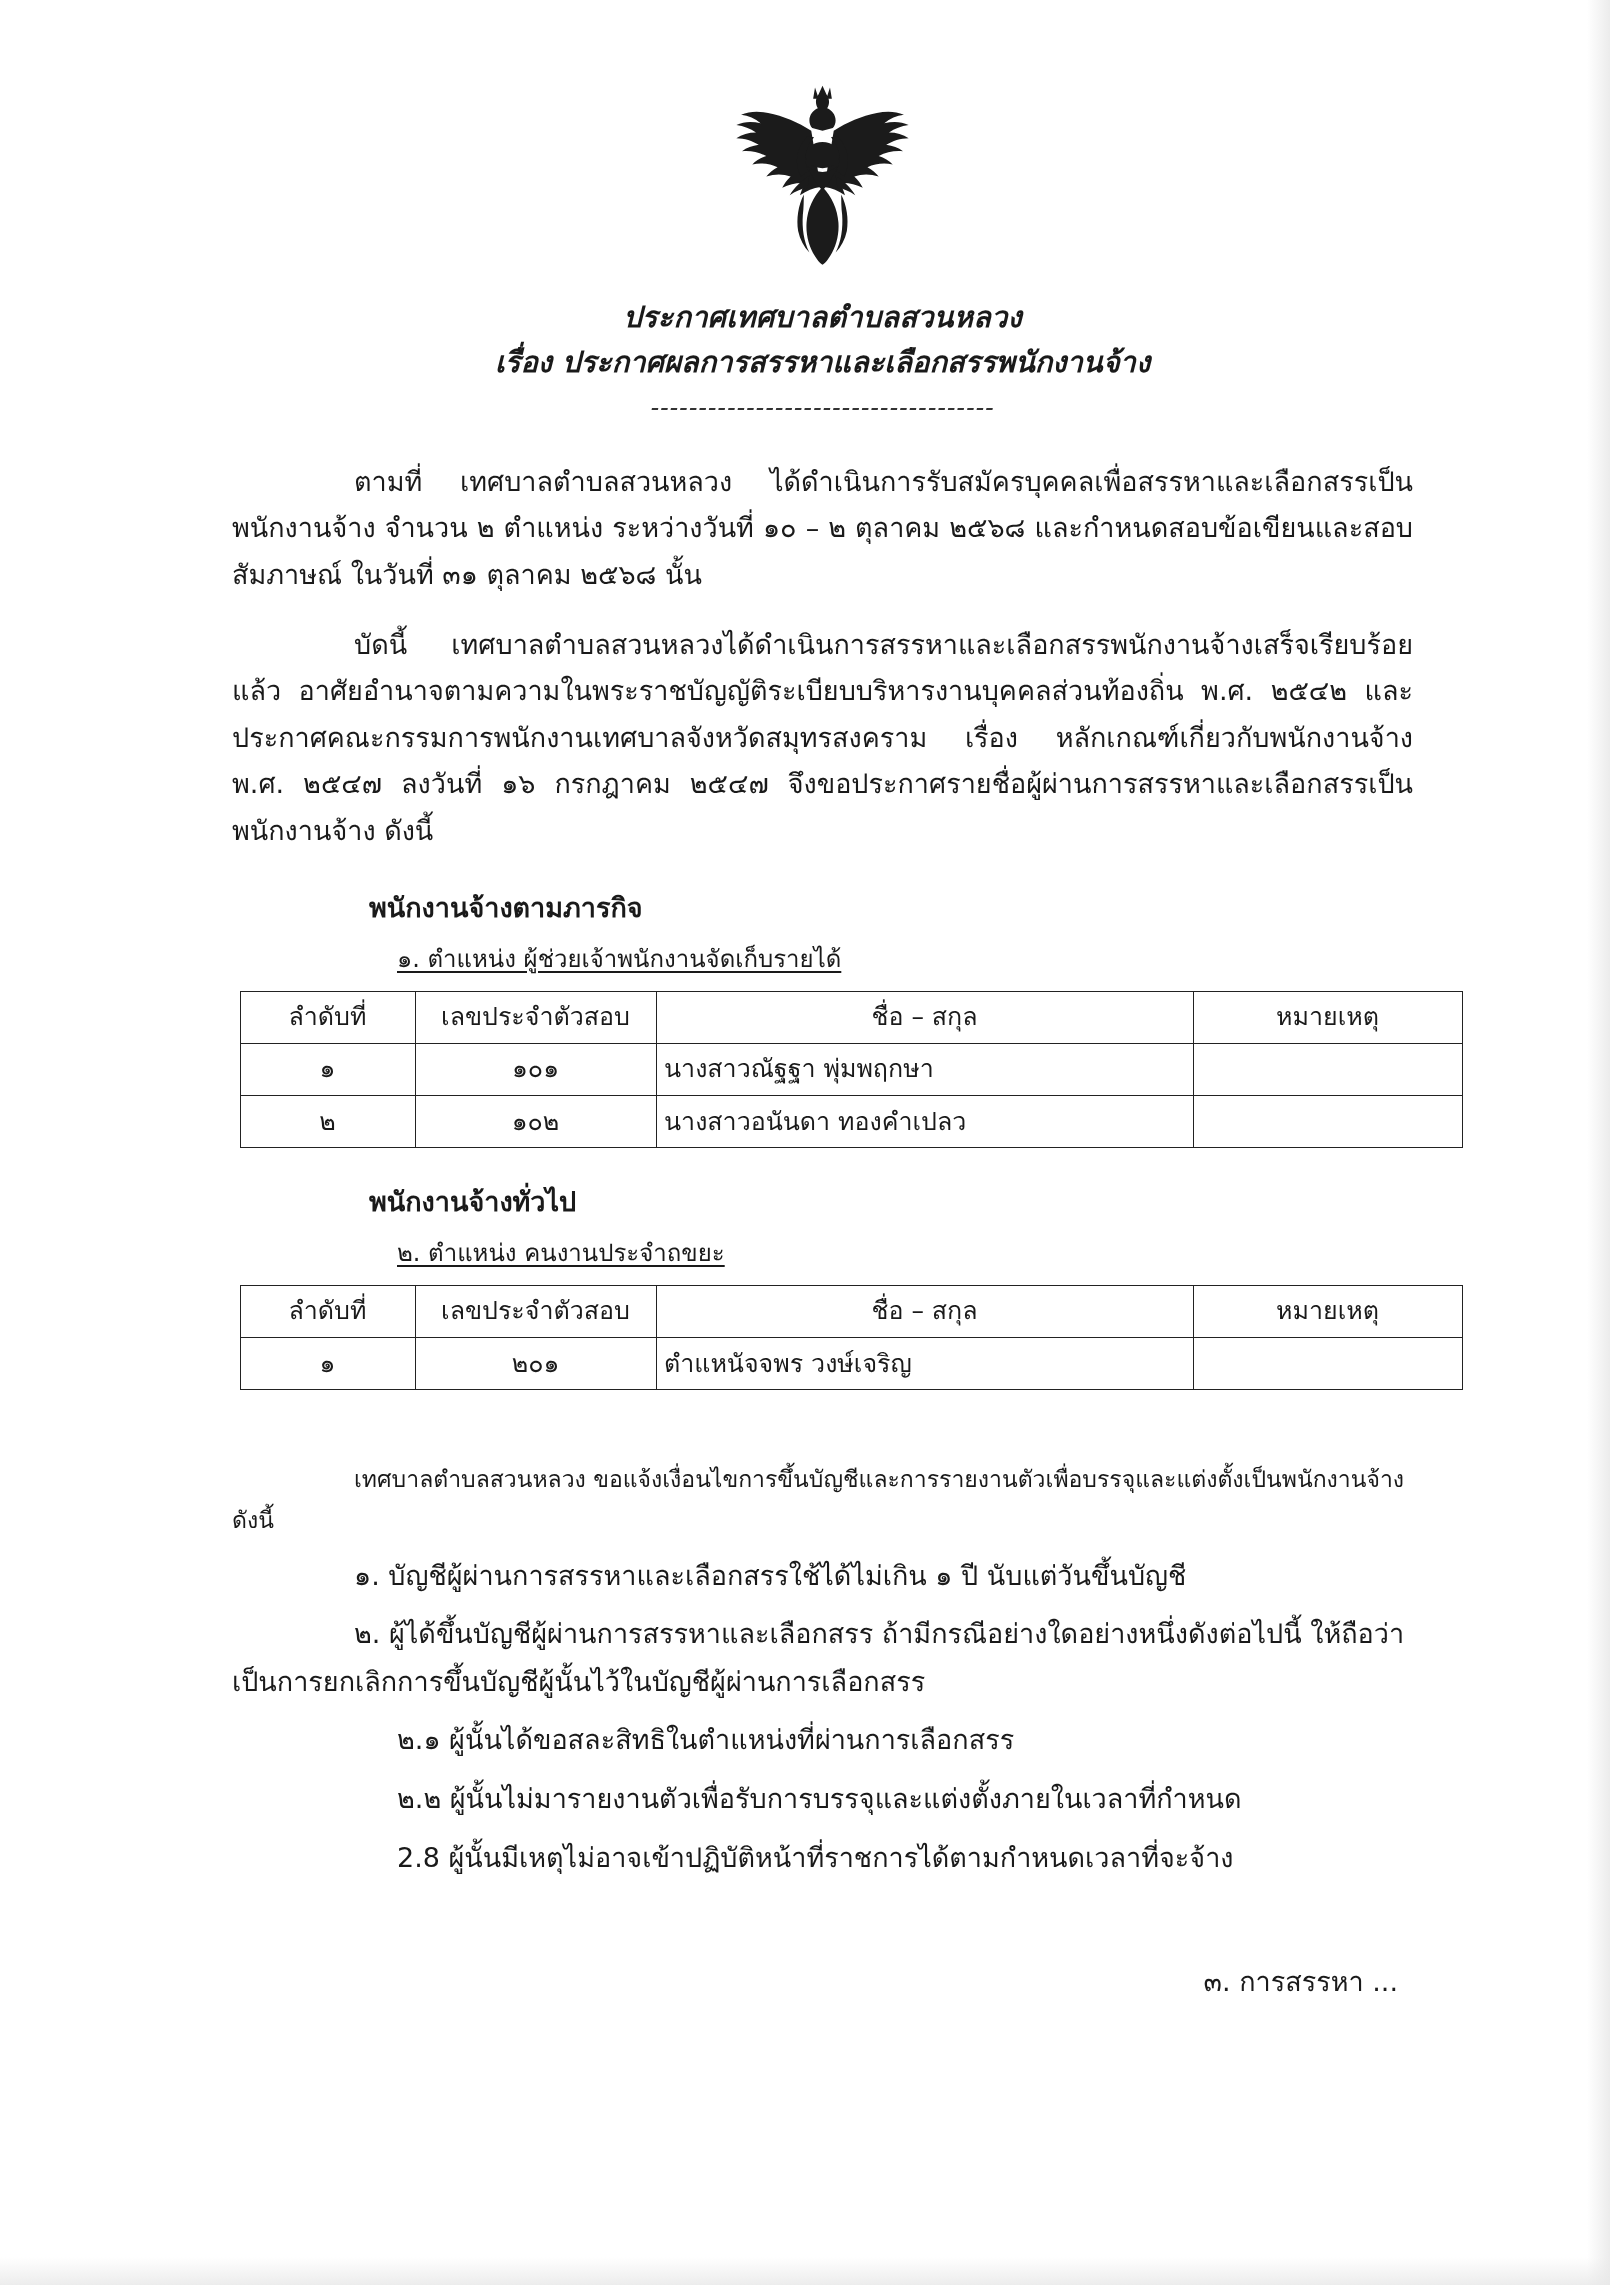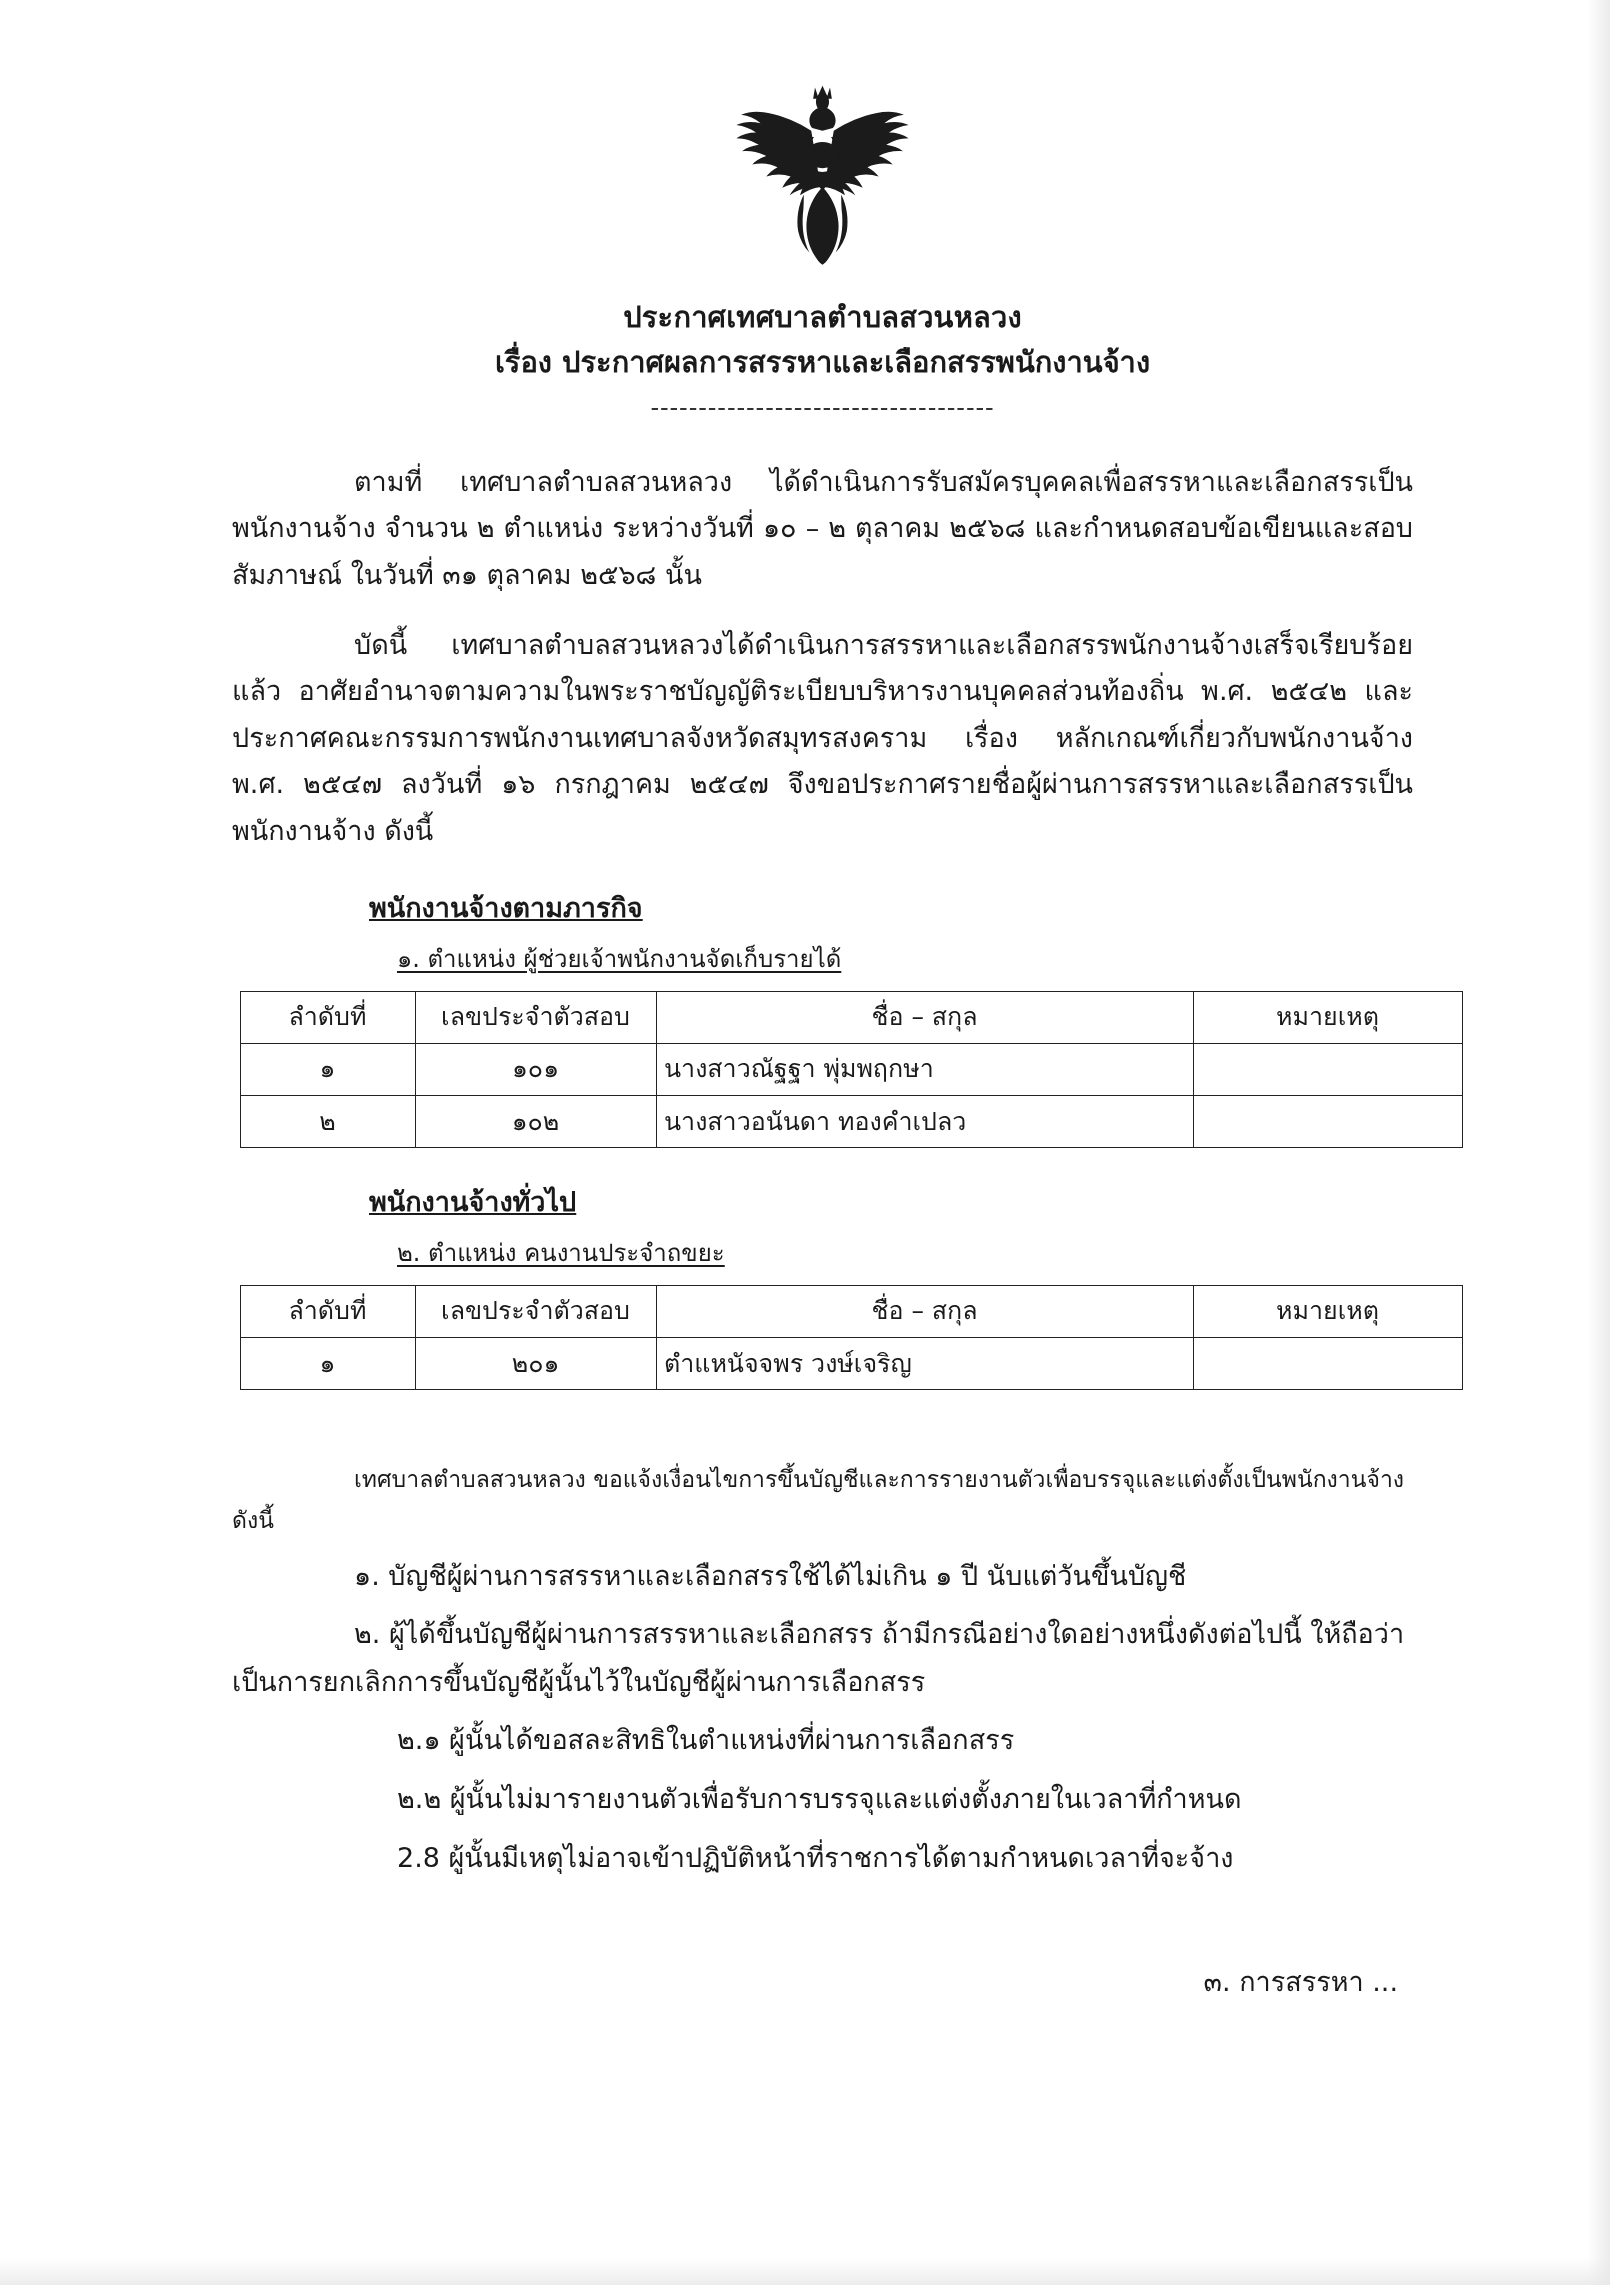"ประกาศเทศบาลตำบลสวนหลวง" .title-block { font-style: none -> italic }
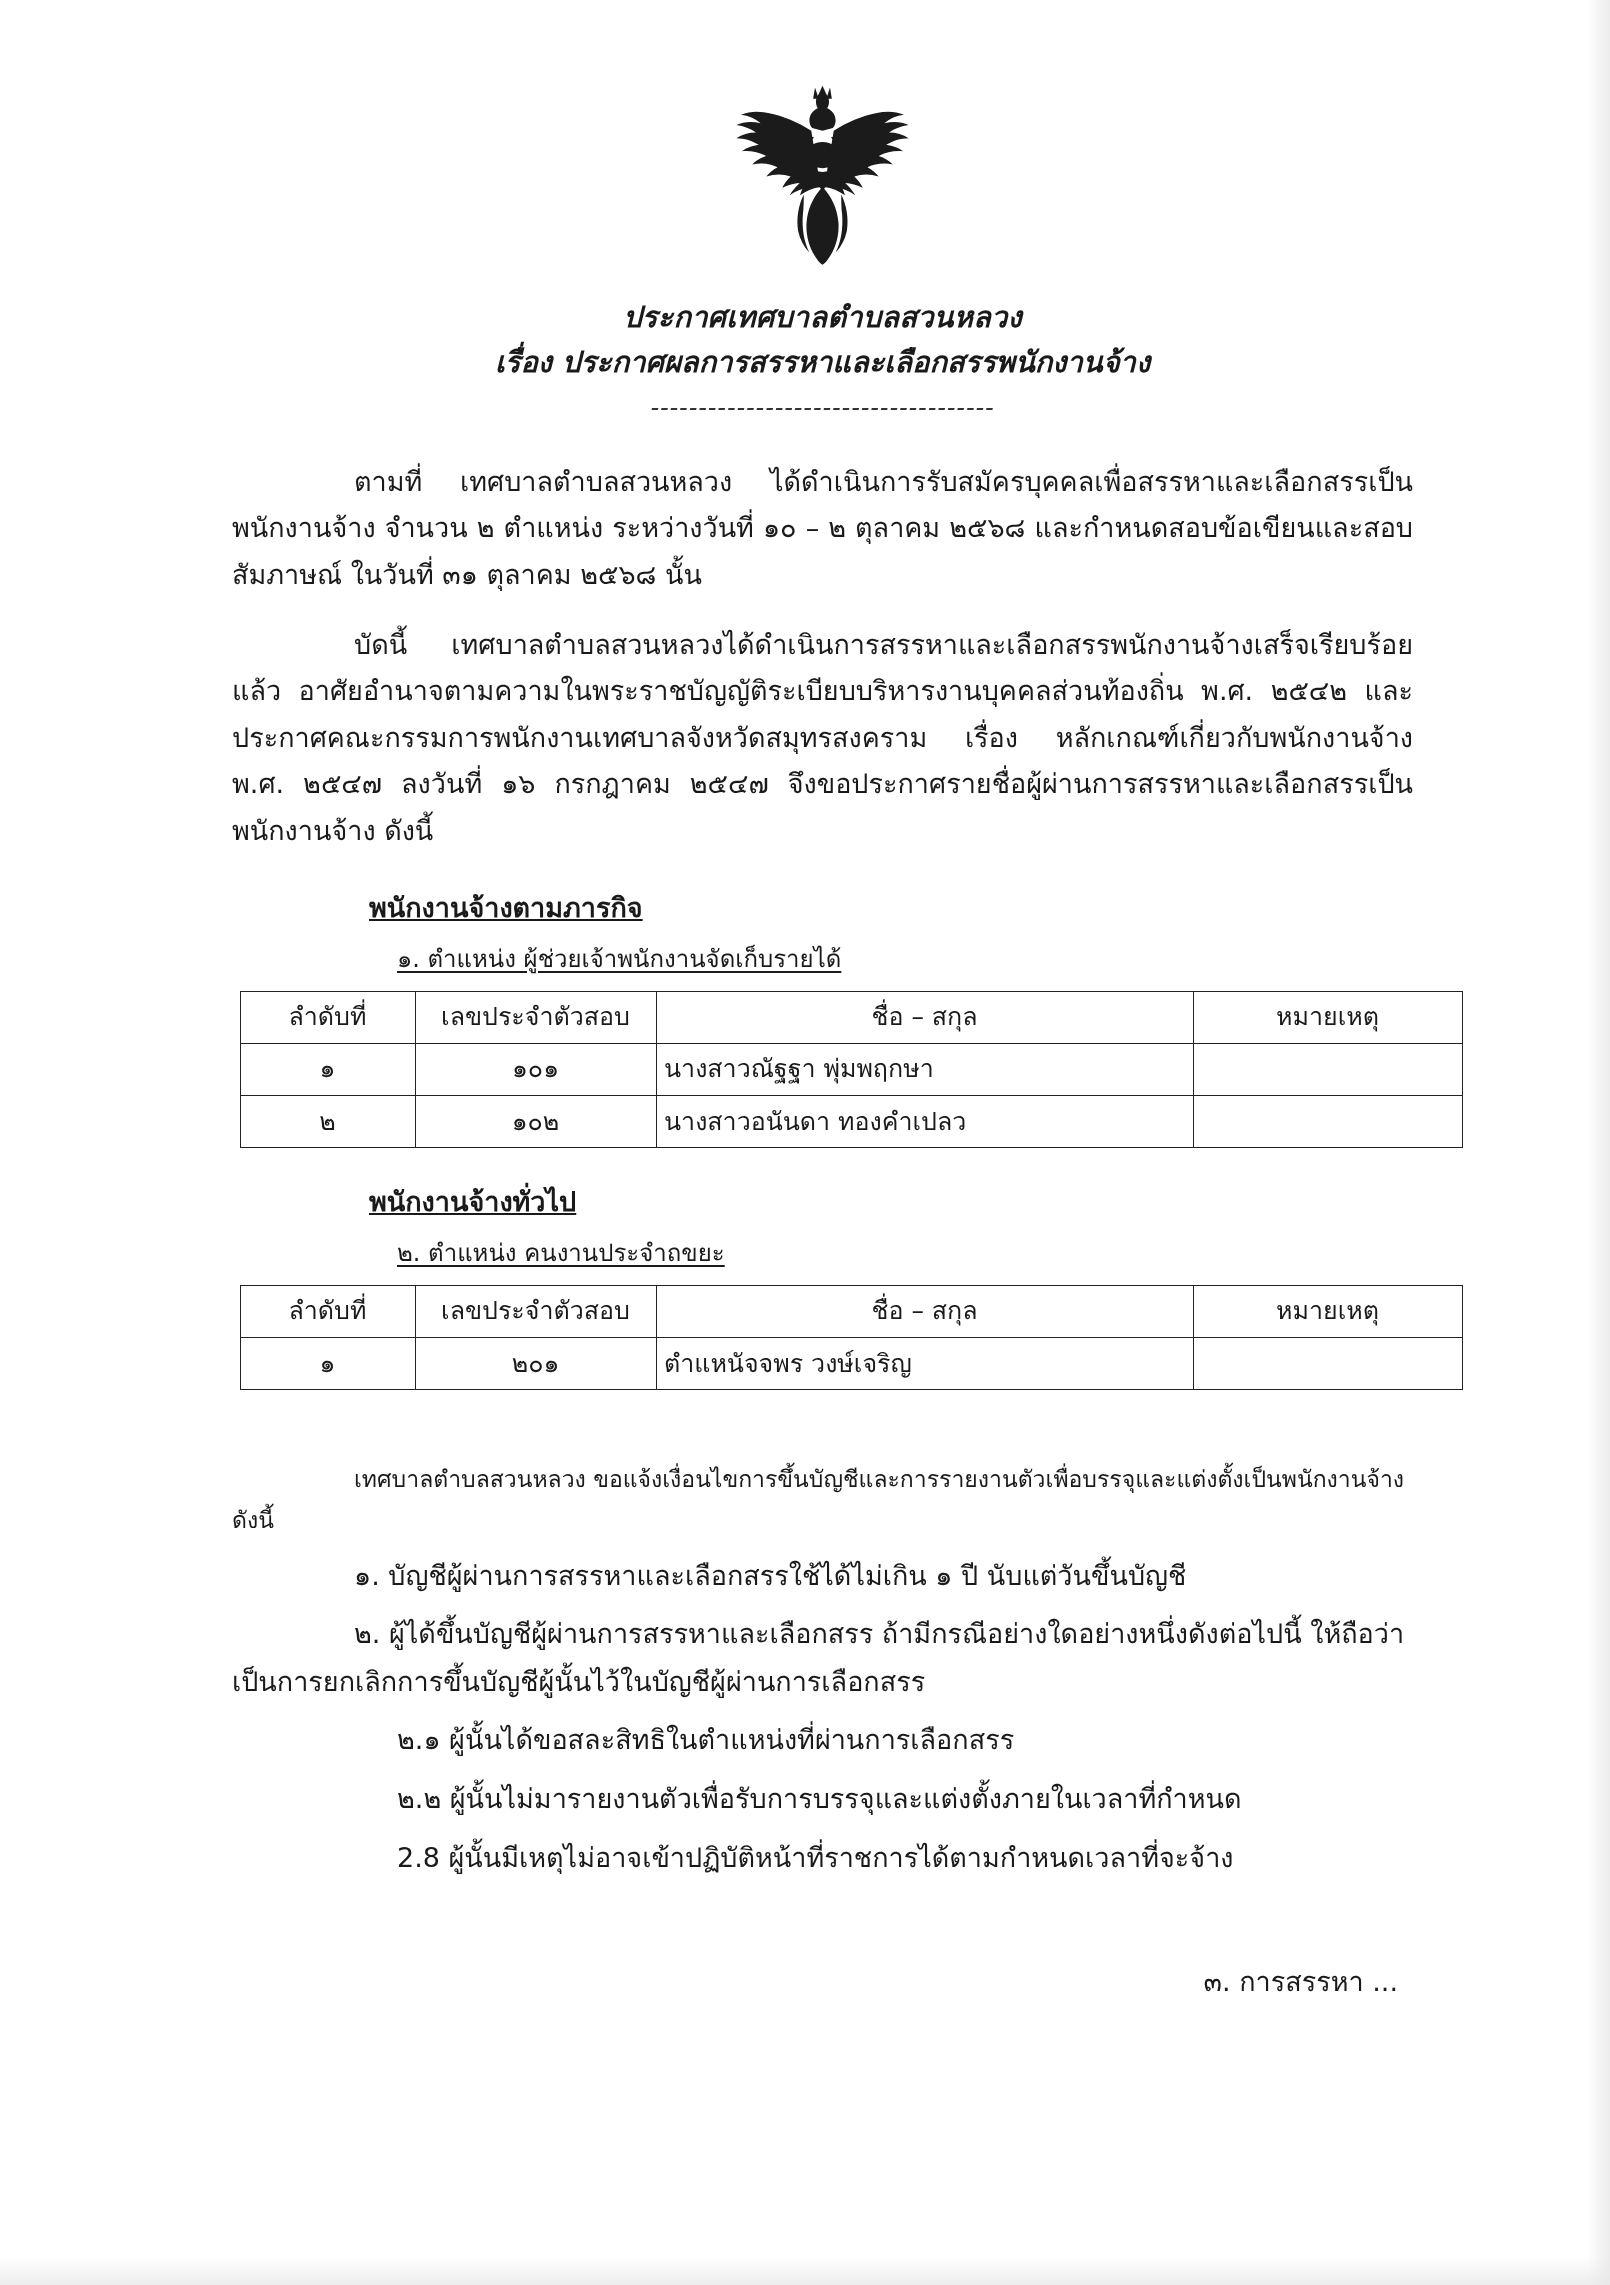"พนักงานจ้างตามภารกิจ" .sub-head { text-decoration: underline -> none }
